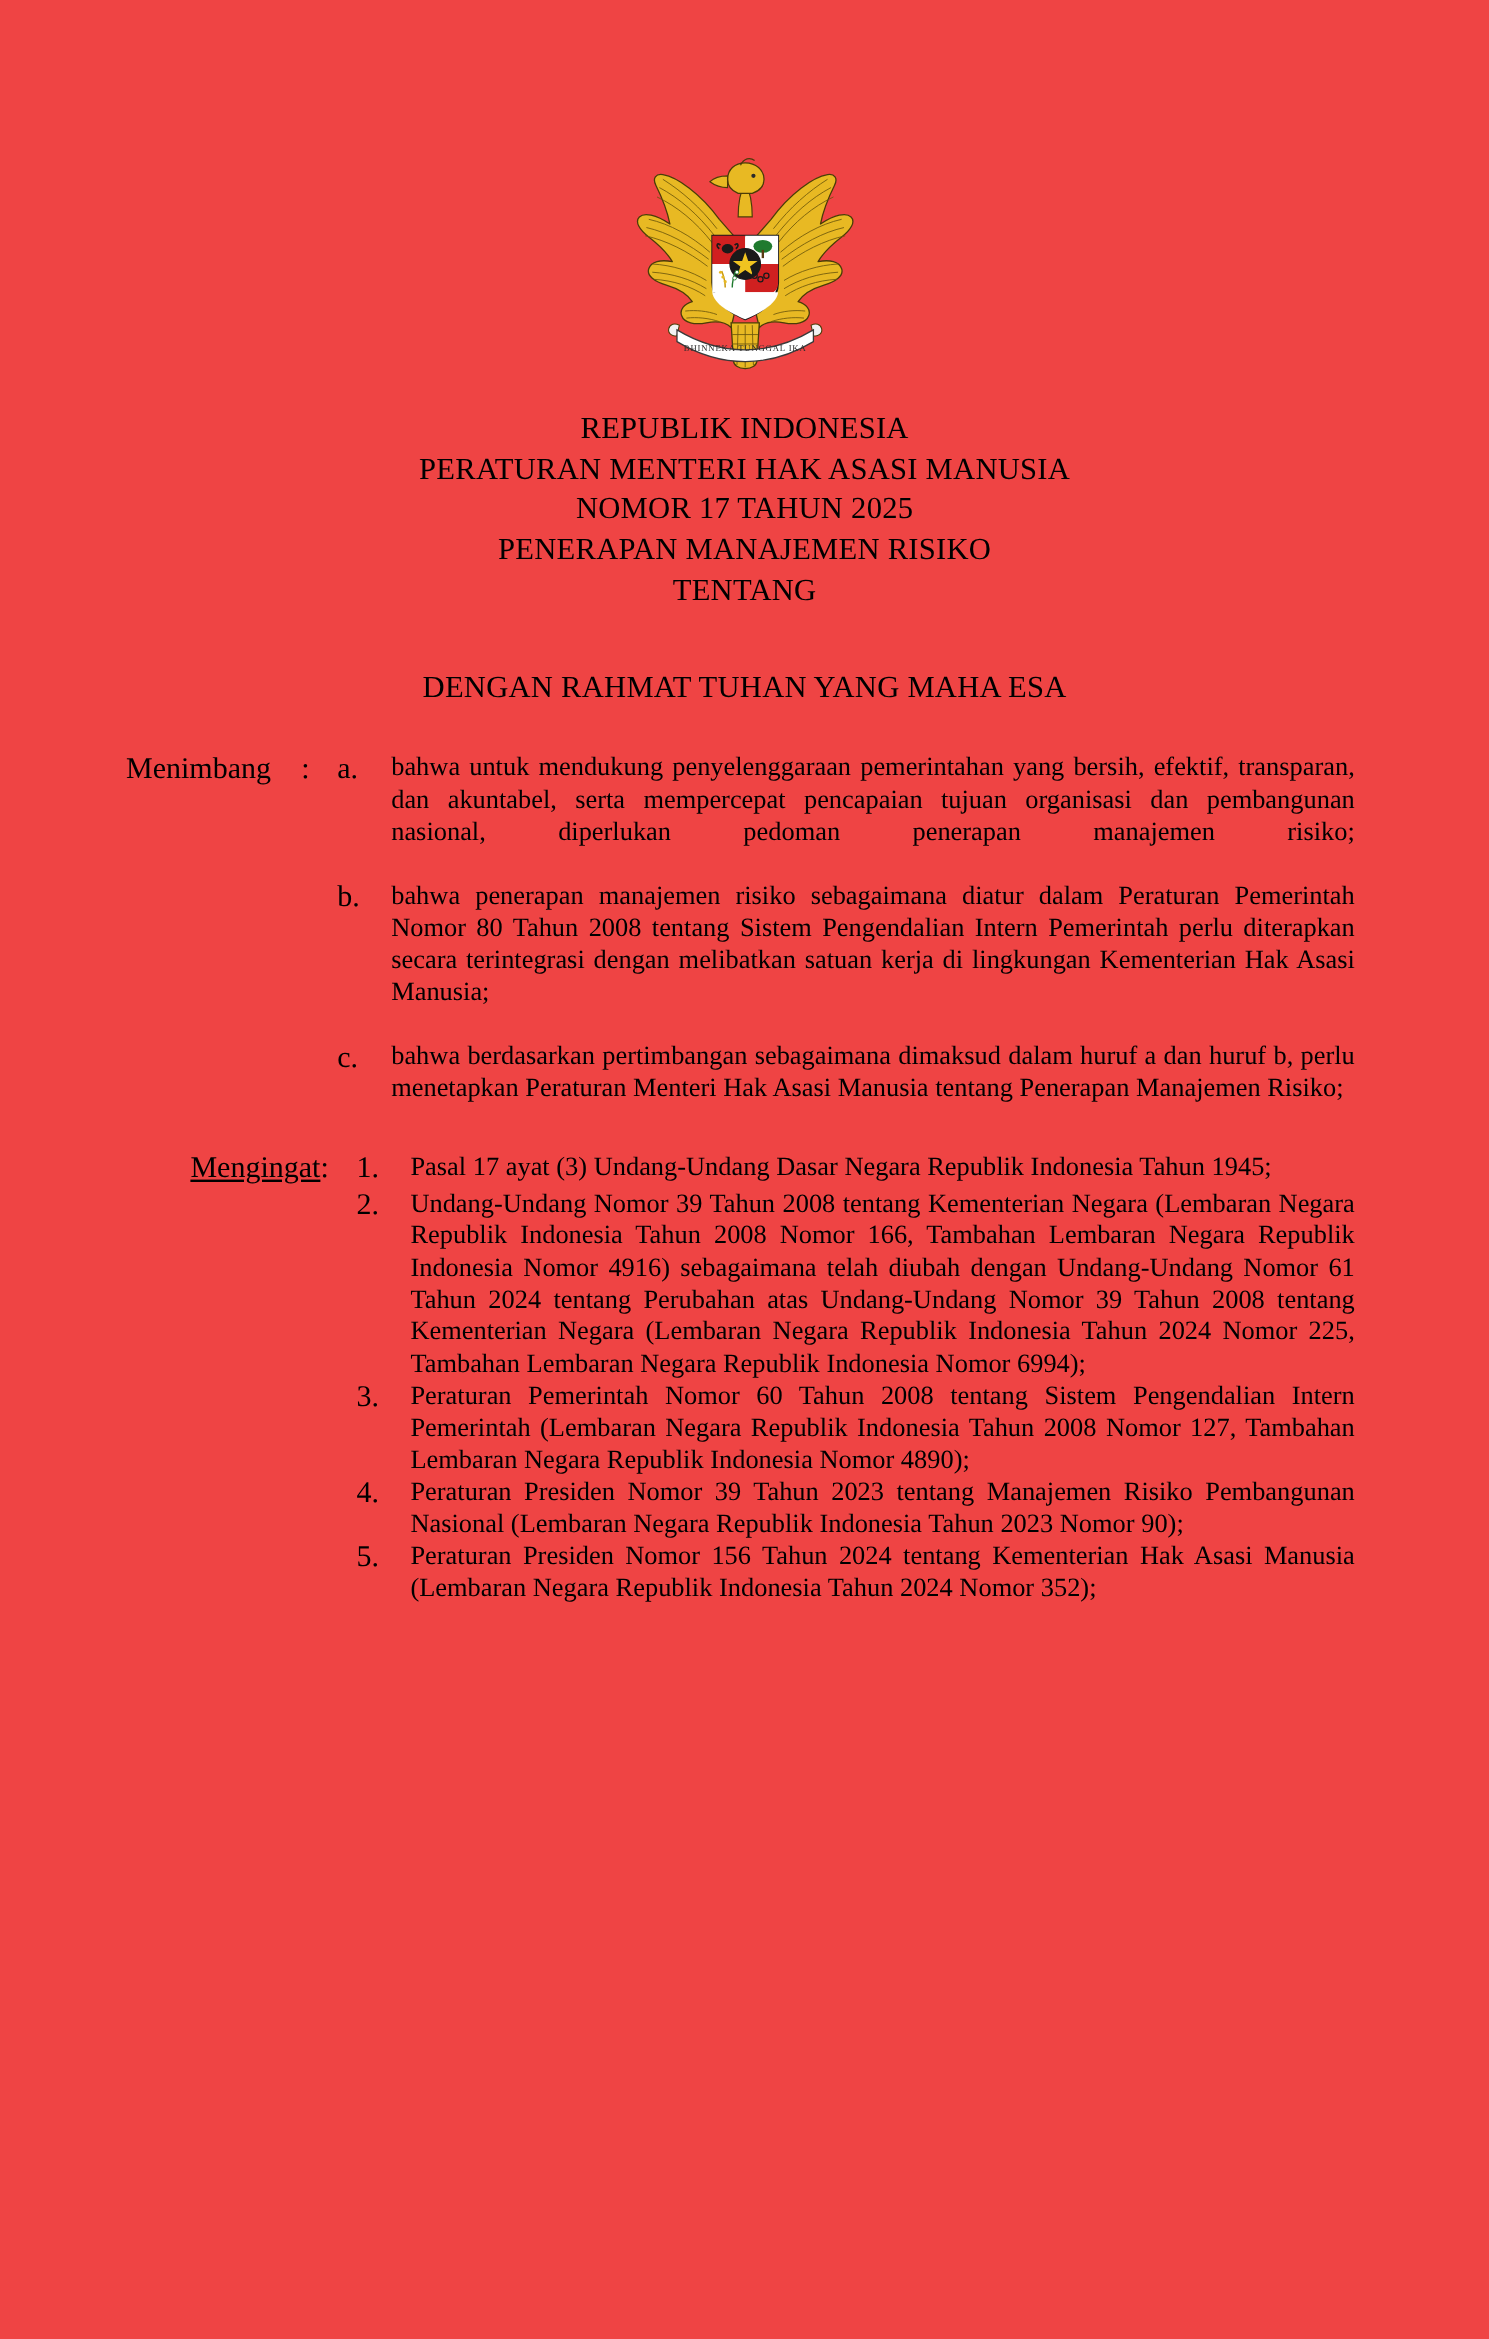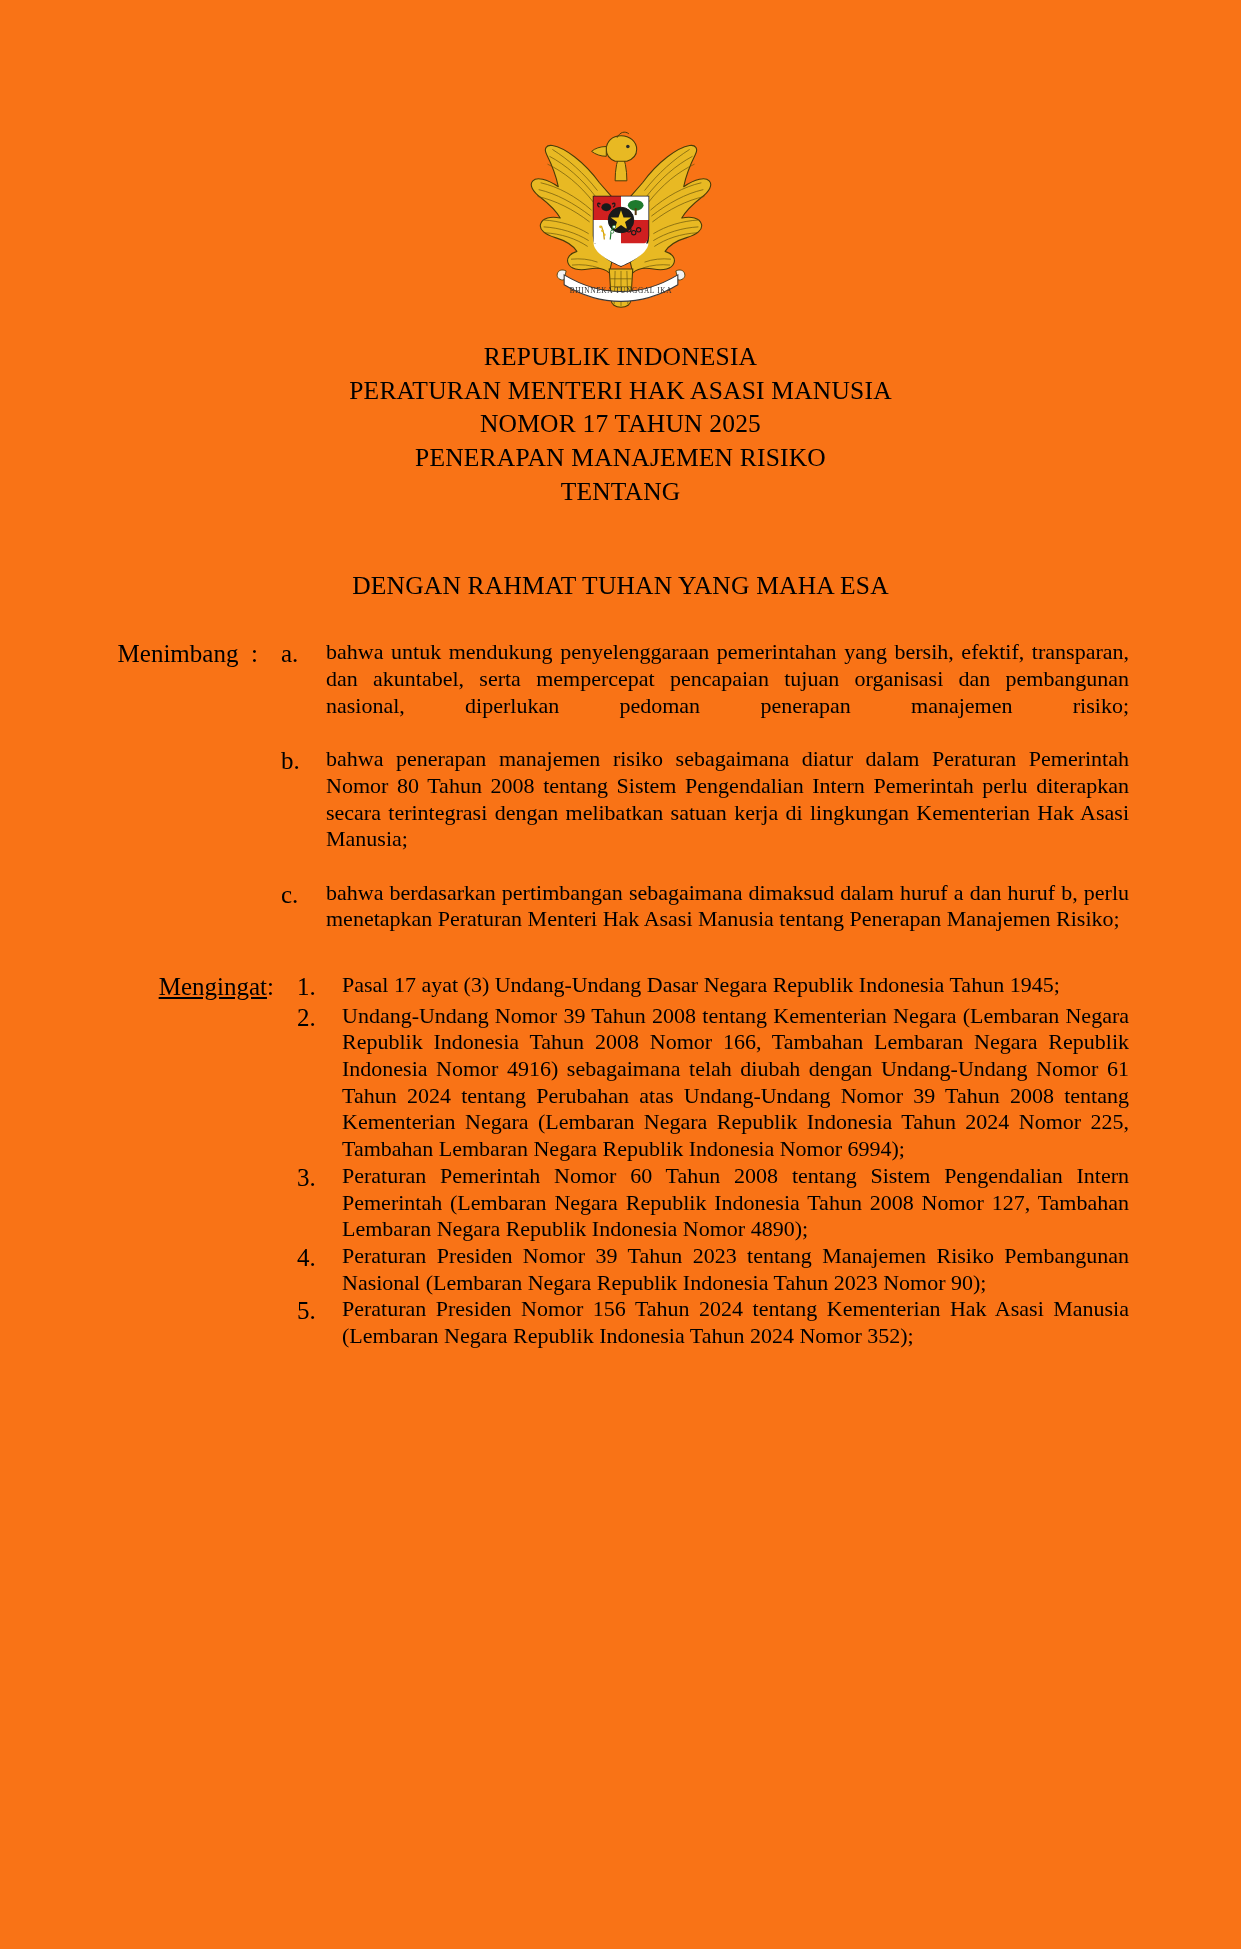"BHINNEKA TUNGGAL IKA" .page { background: #f97316 -> #ef4444 }
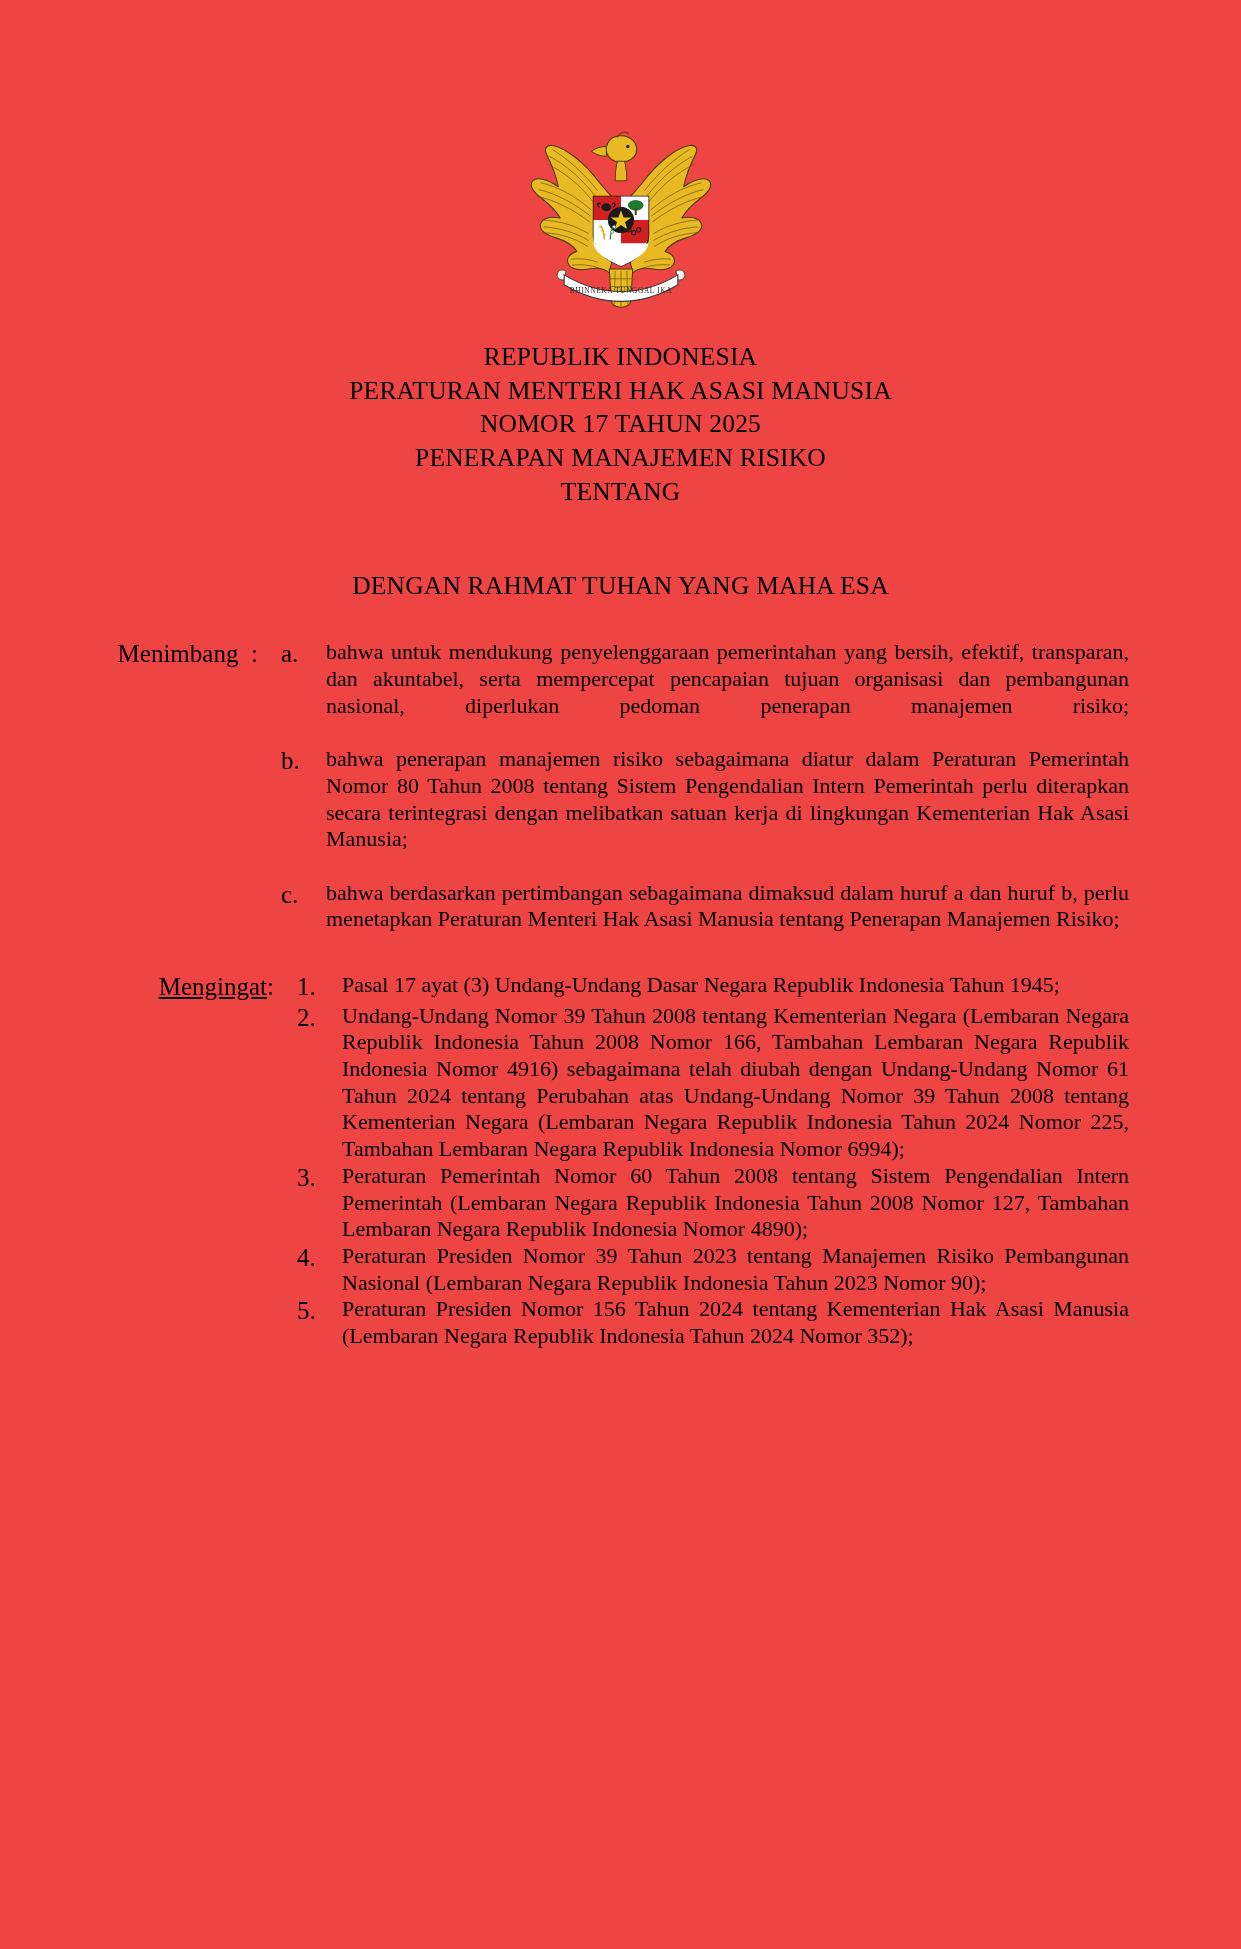"DENGAN RAHMAT TUHAN YANG MAHA" .rahmat { margin-top: 63px -> 50px }
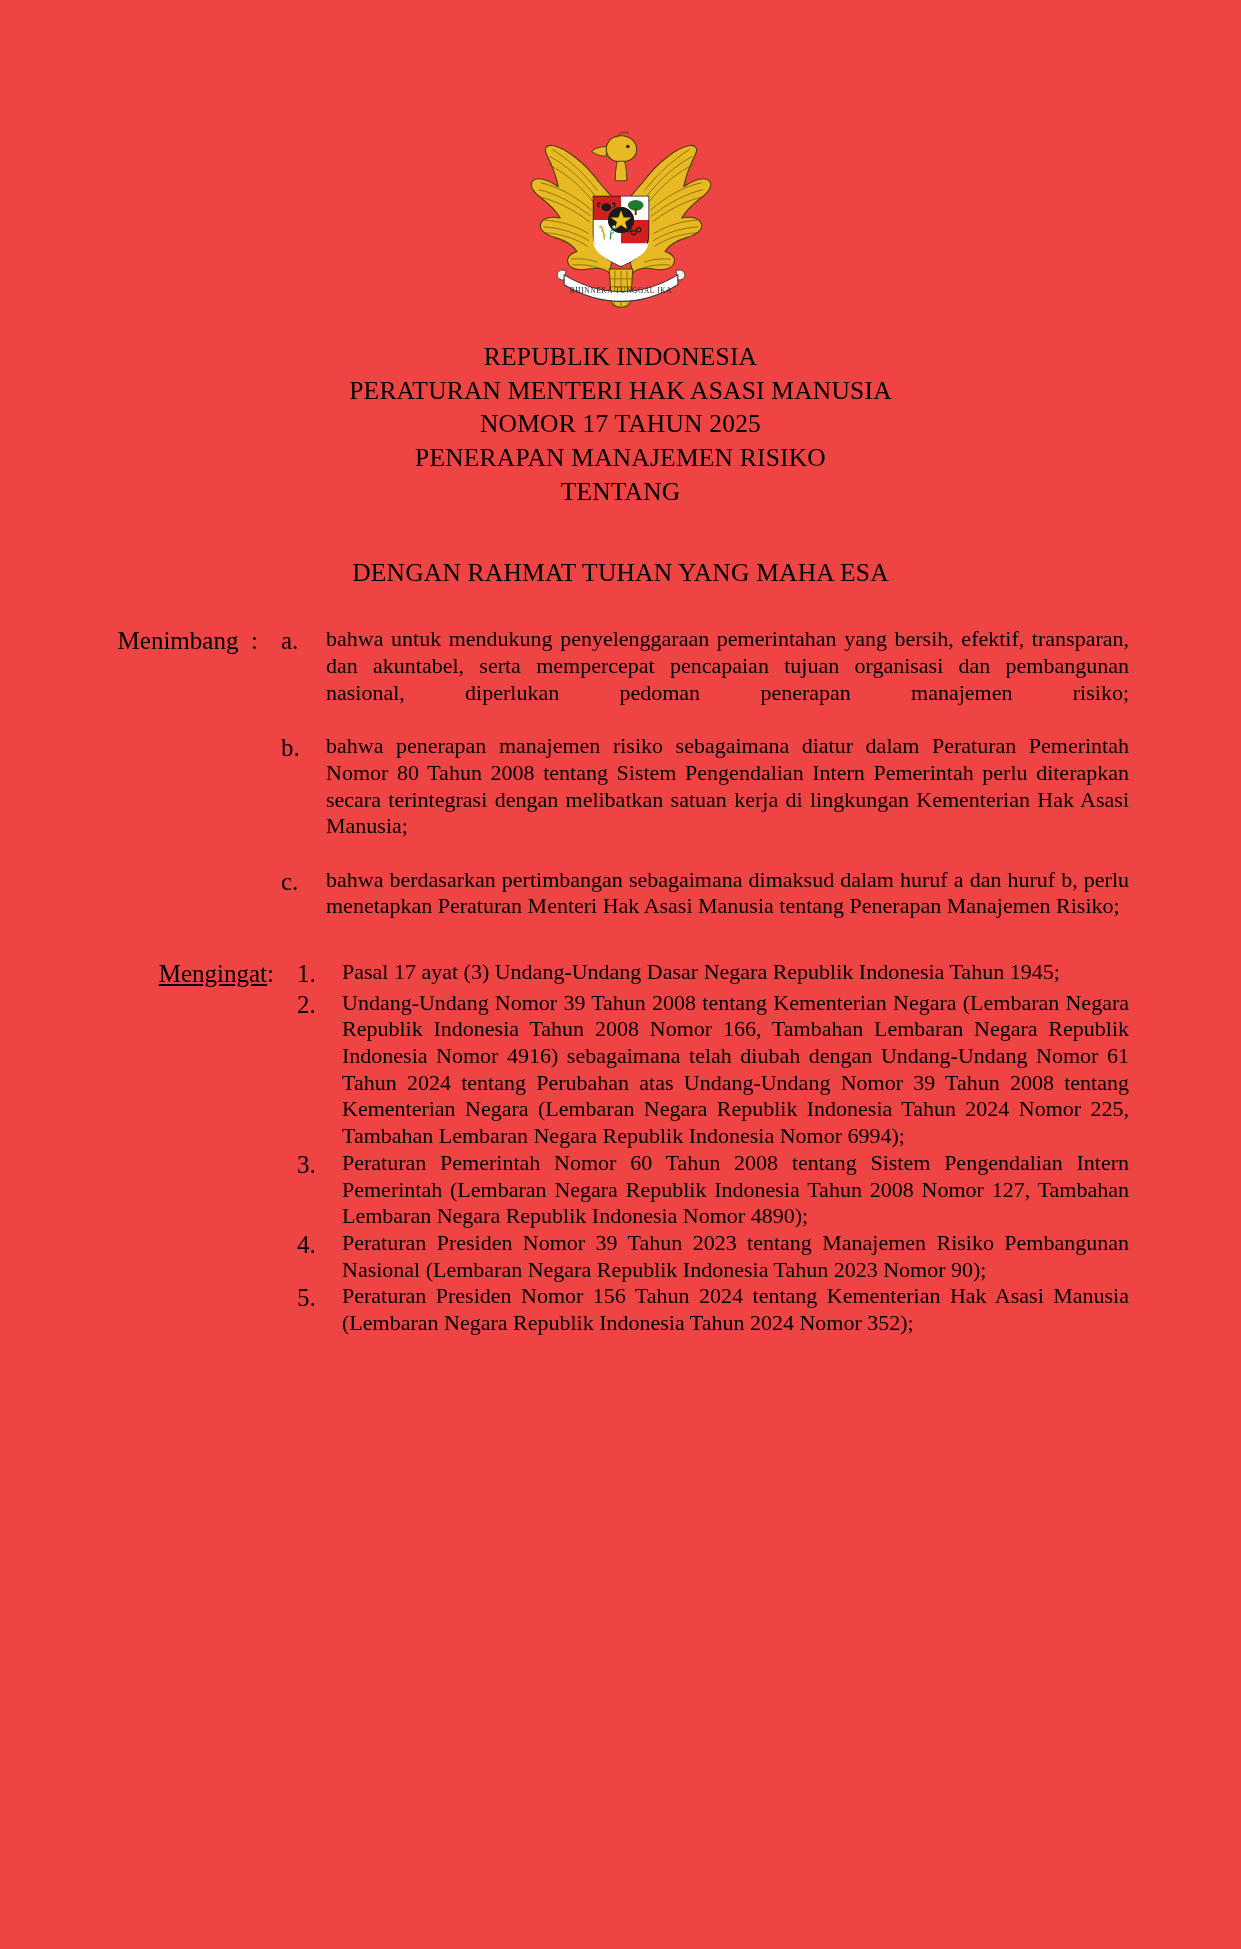"Menimbang" .clause-label { text-align: center -> left }
